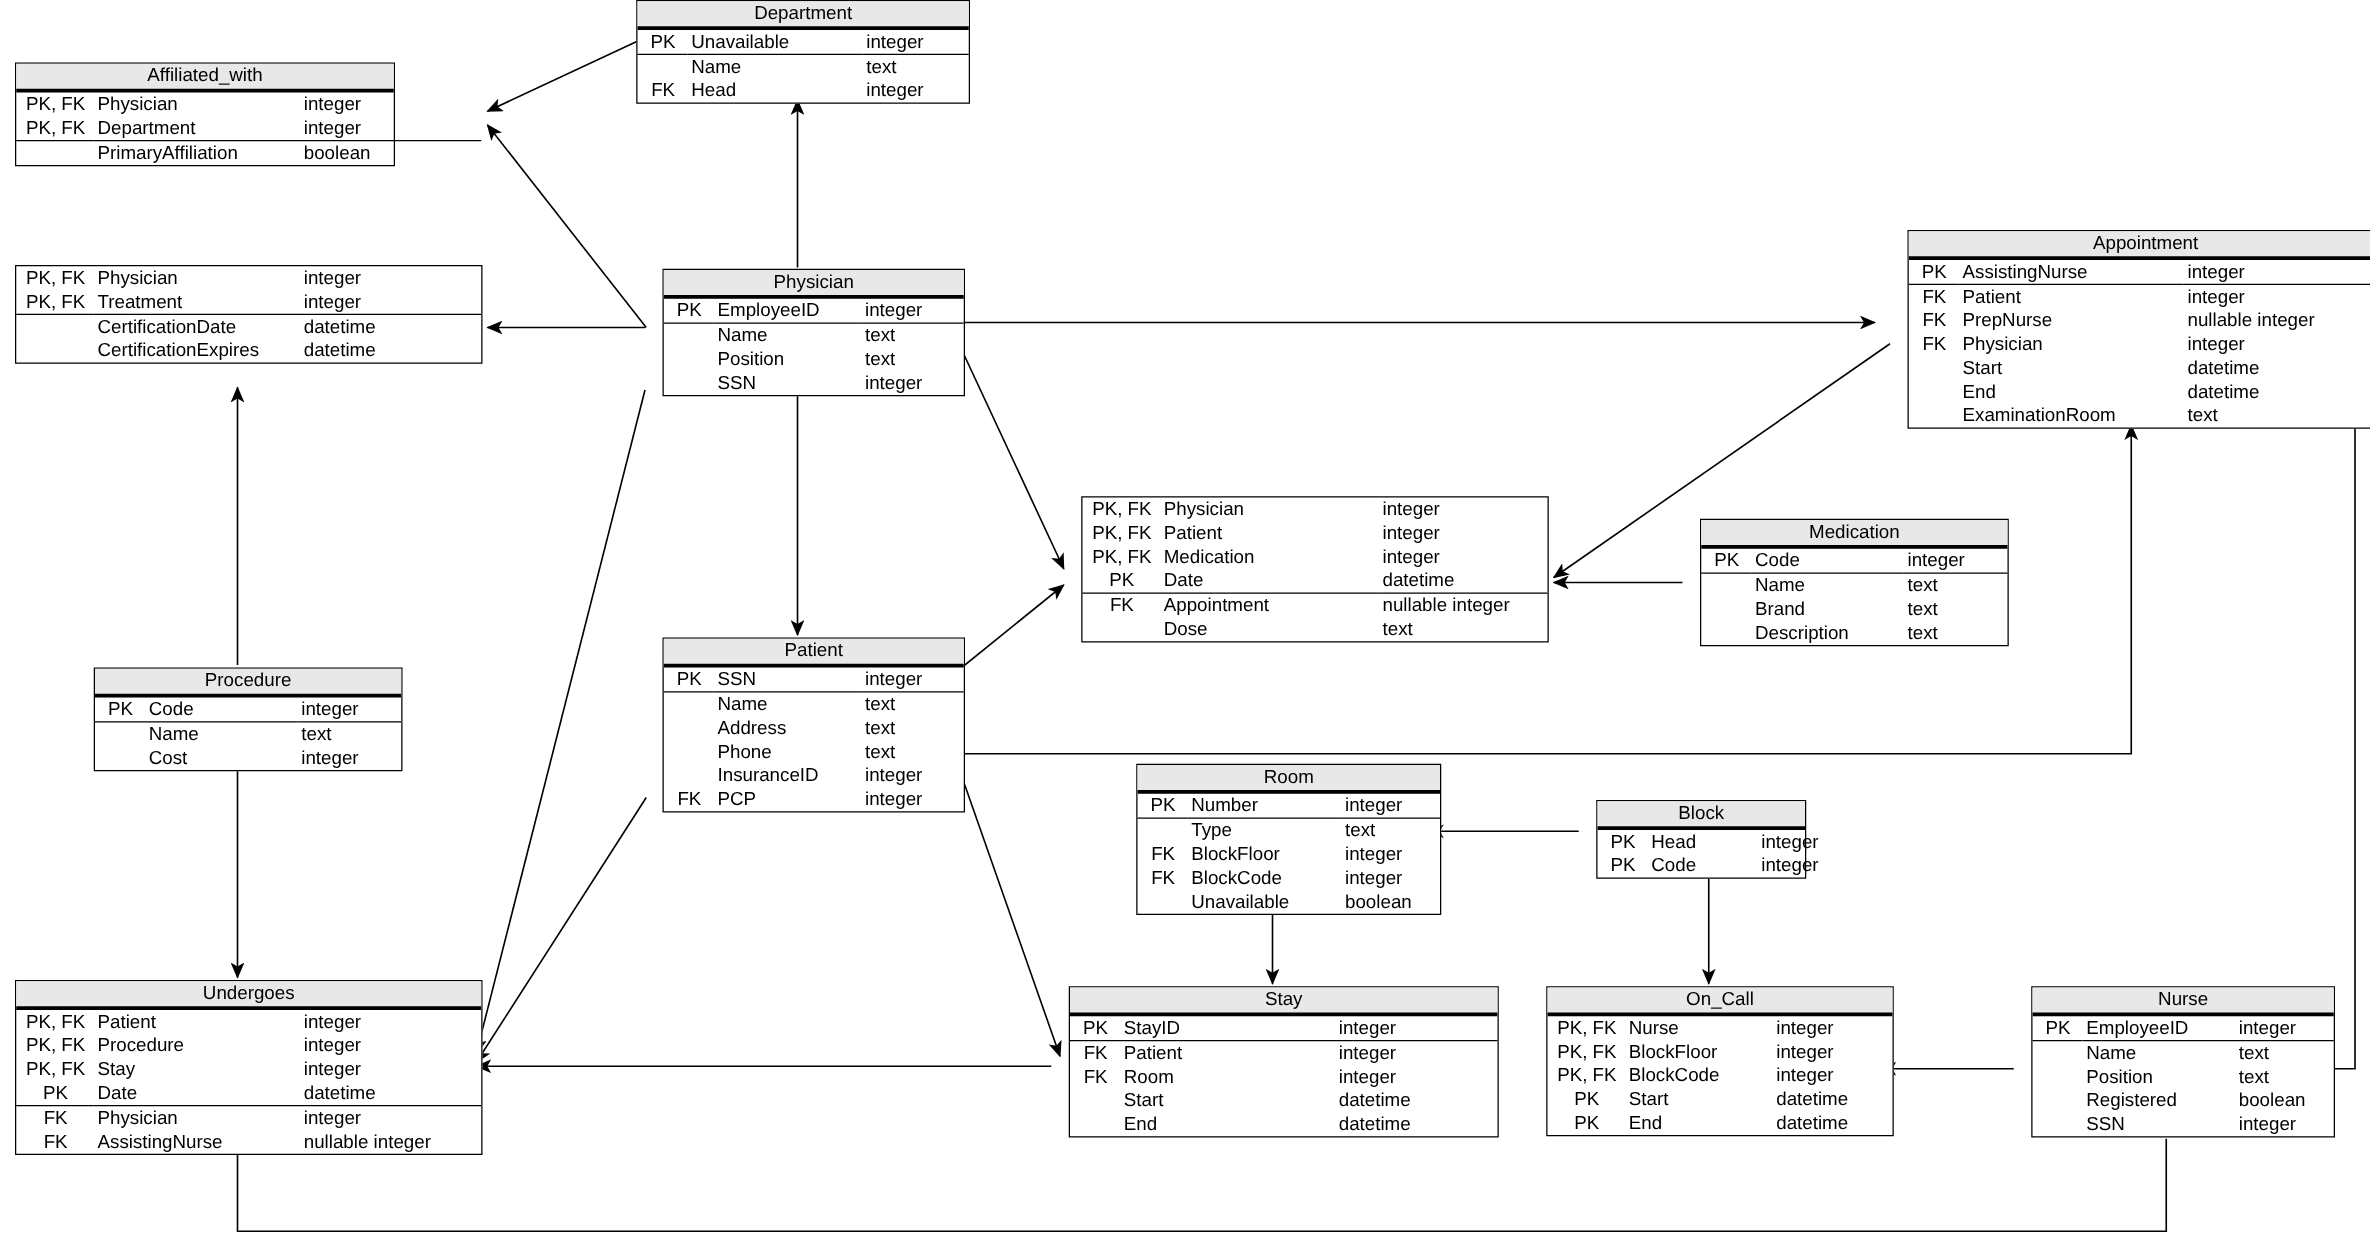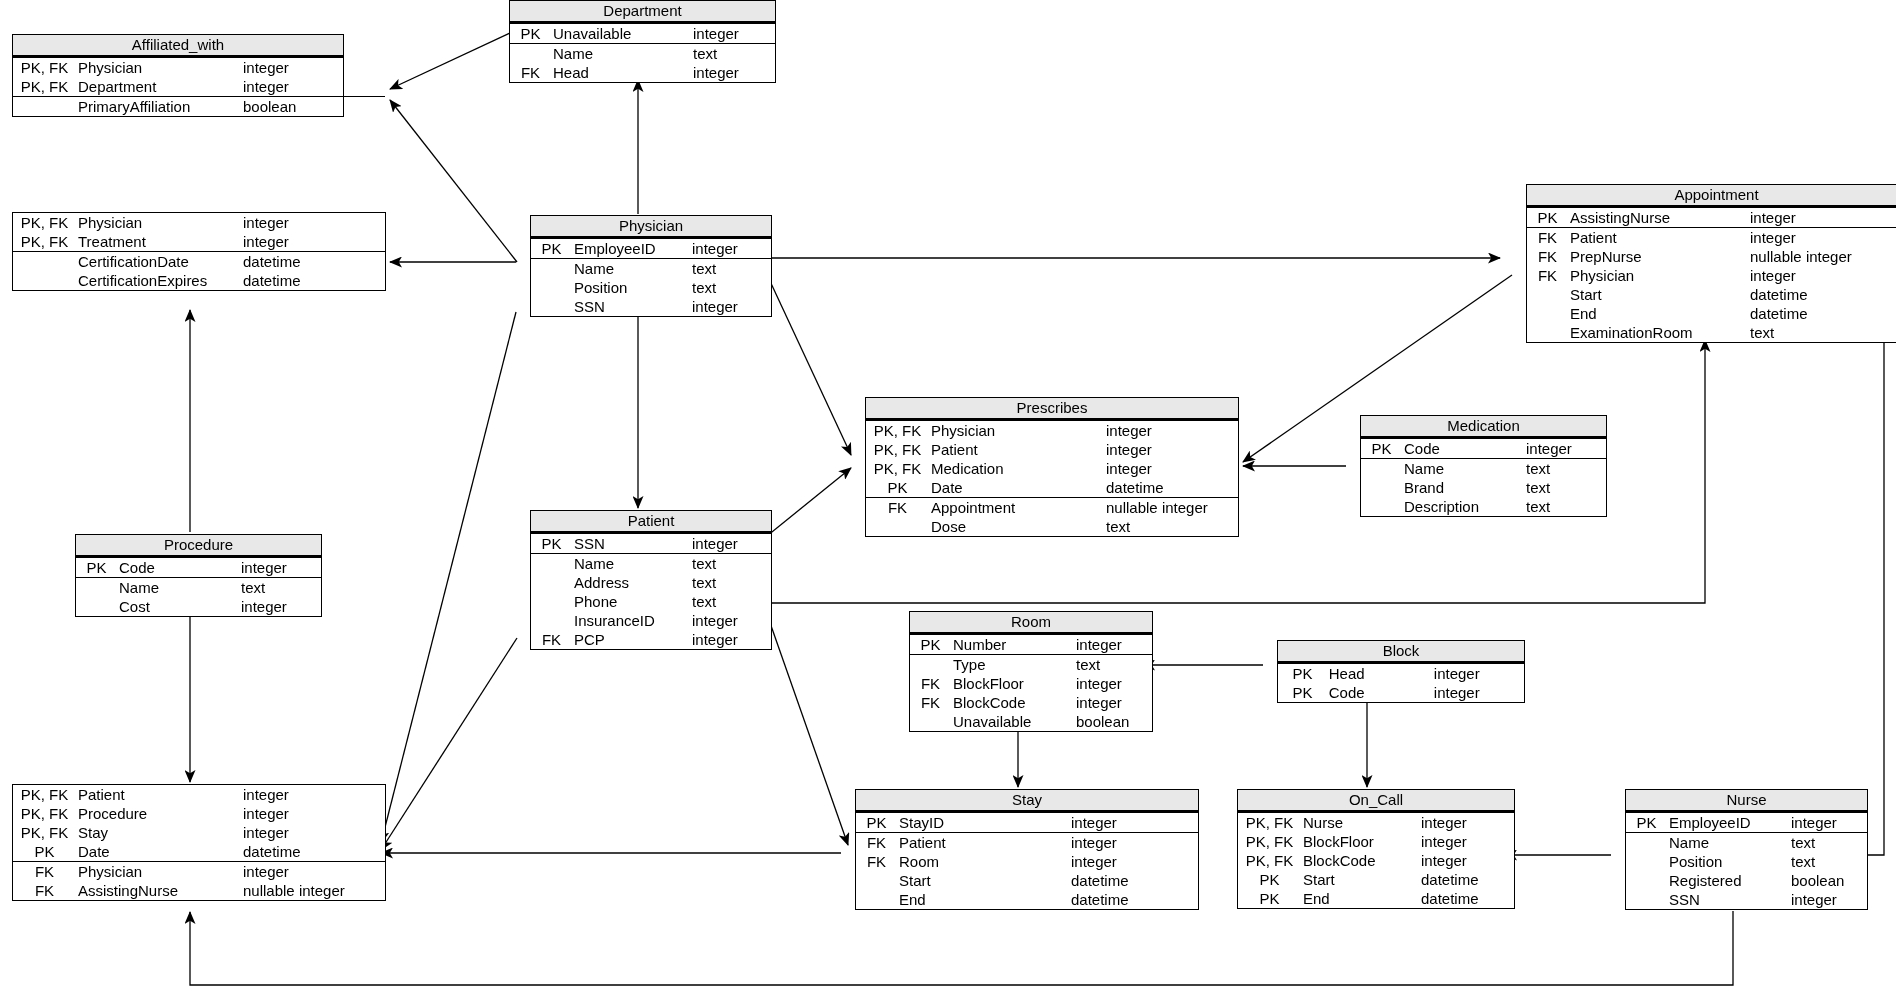"Affiliated_with" div.entity { top: 34px -> 50px; width: 332px -> 304px }
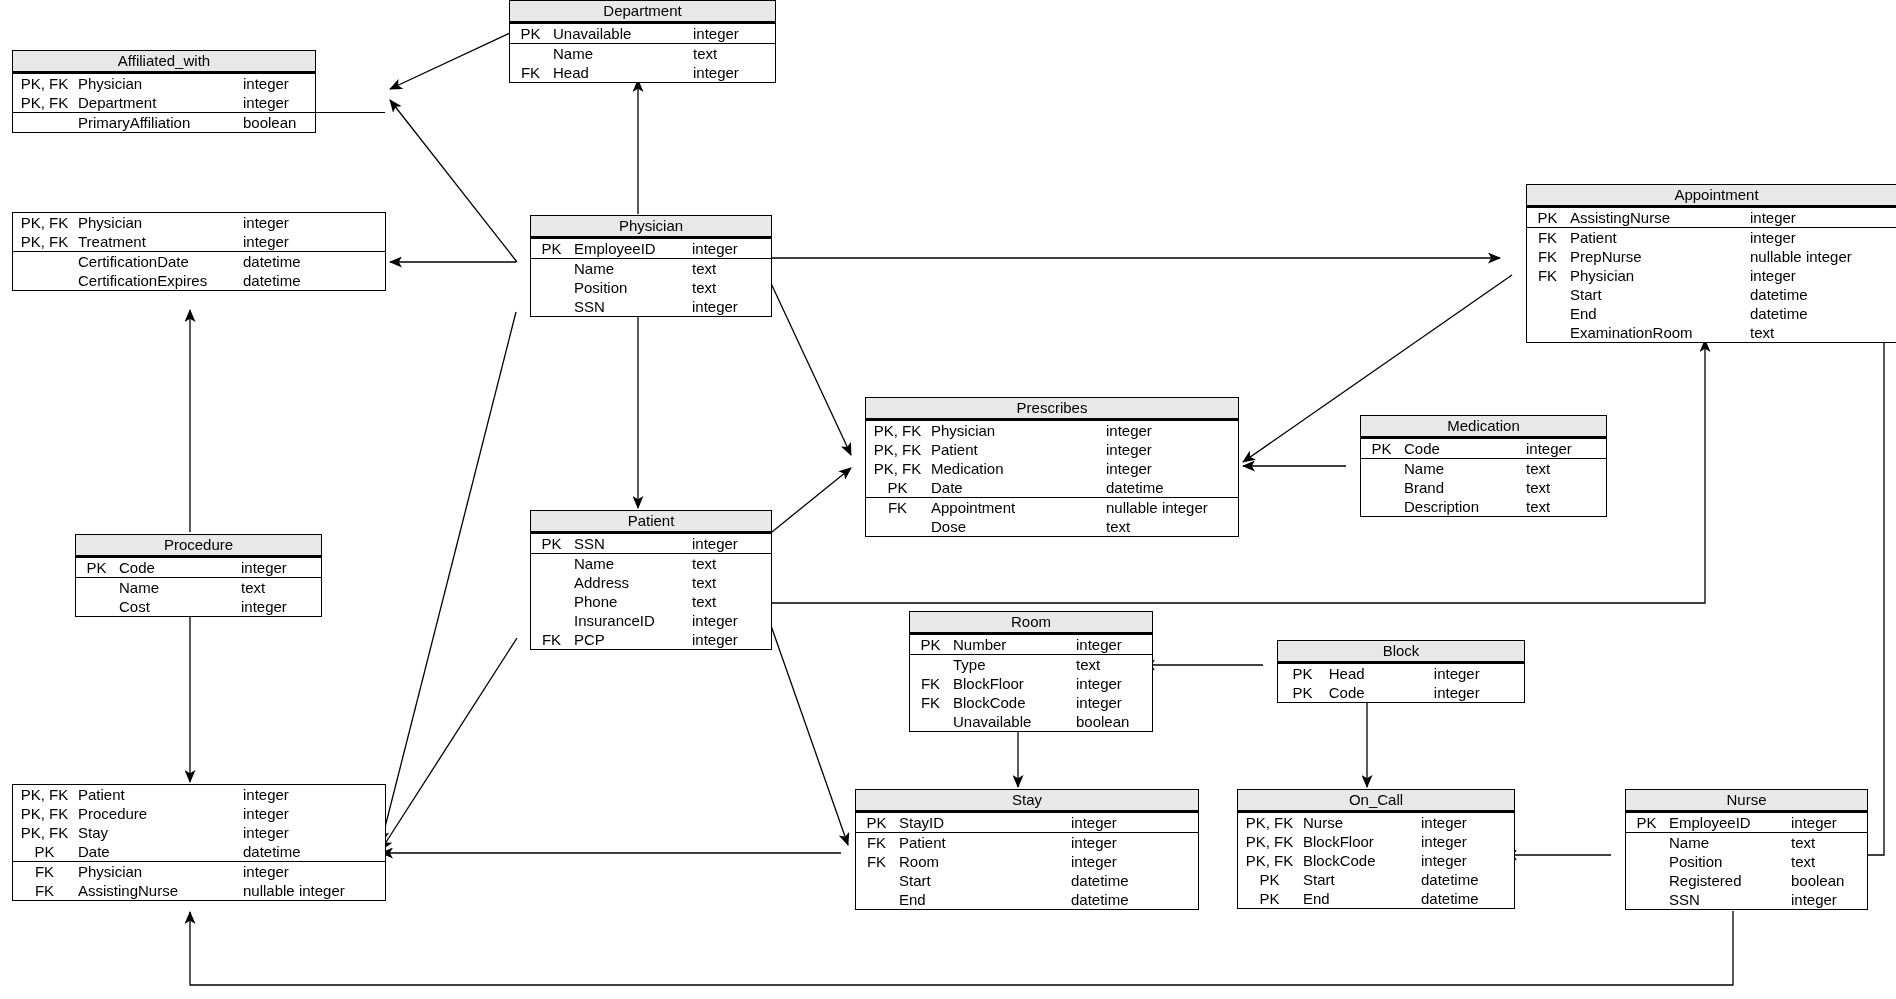"Prescribes" div.entity-title { html: <div>Prescribes</div> -> none }
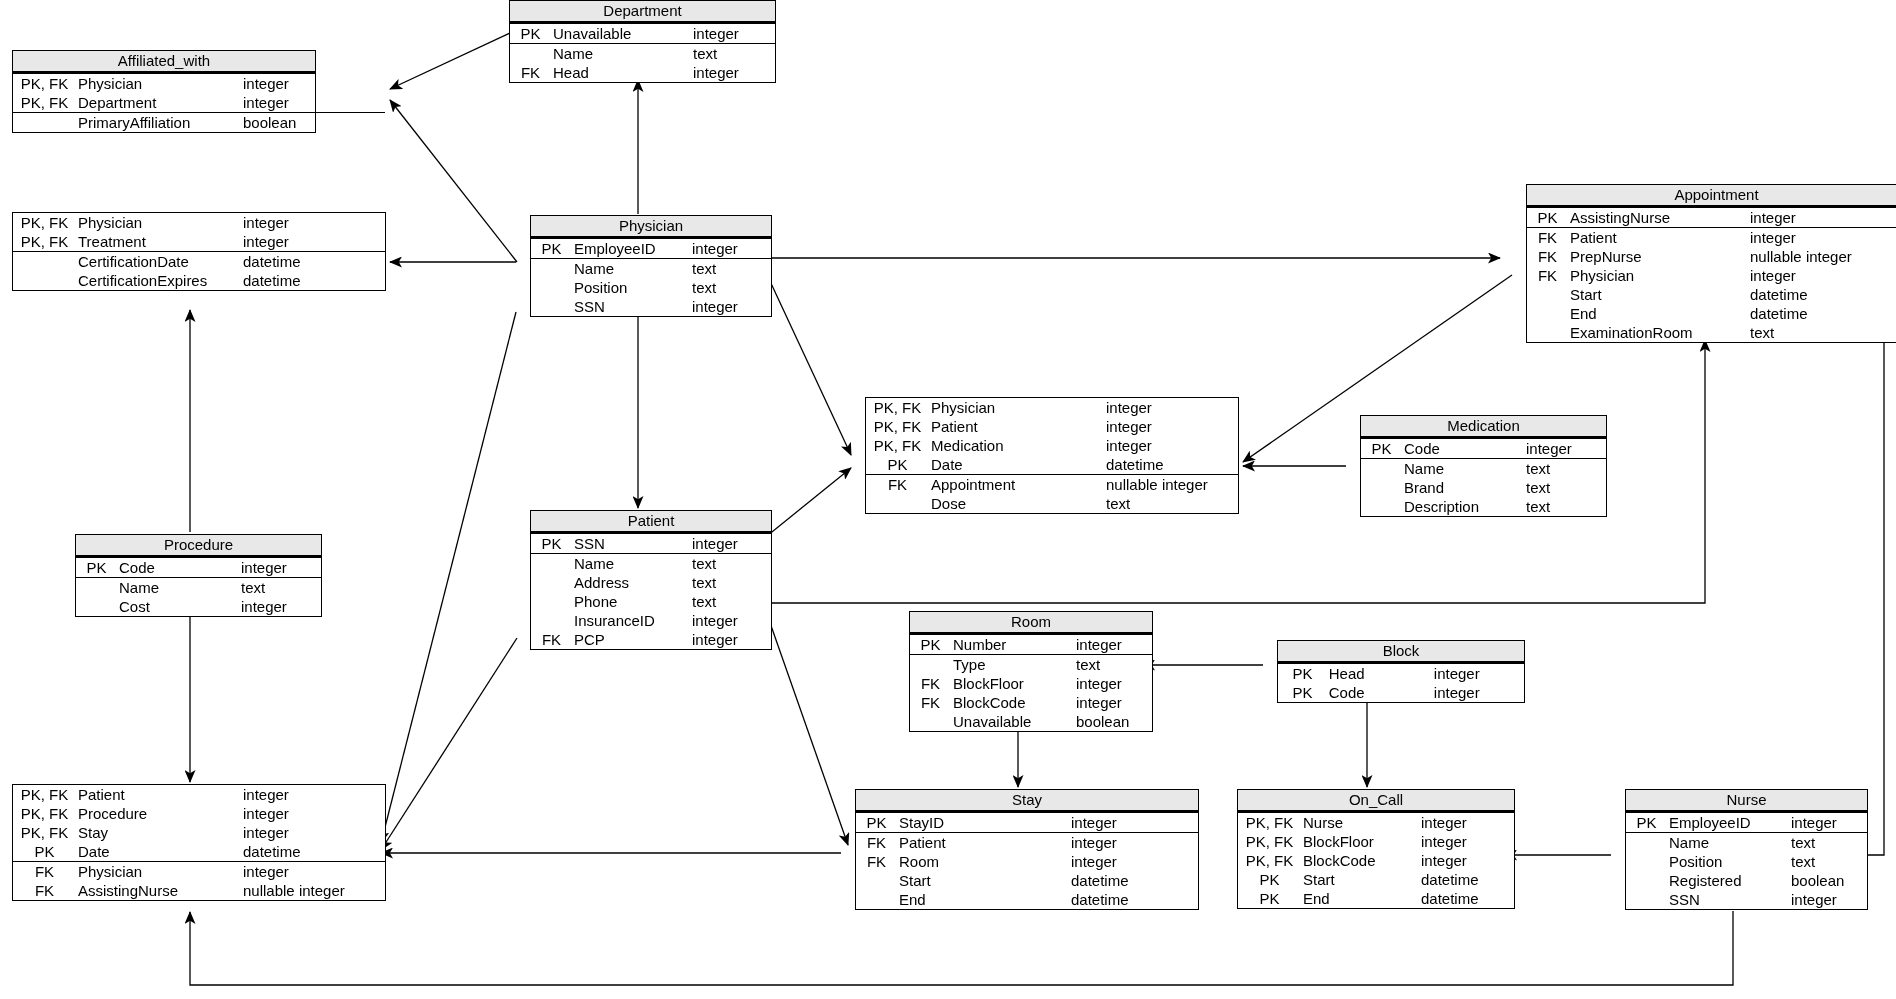"Block" div.entity { width: 248px -> 168px }
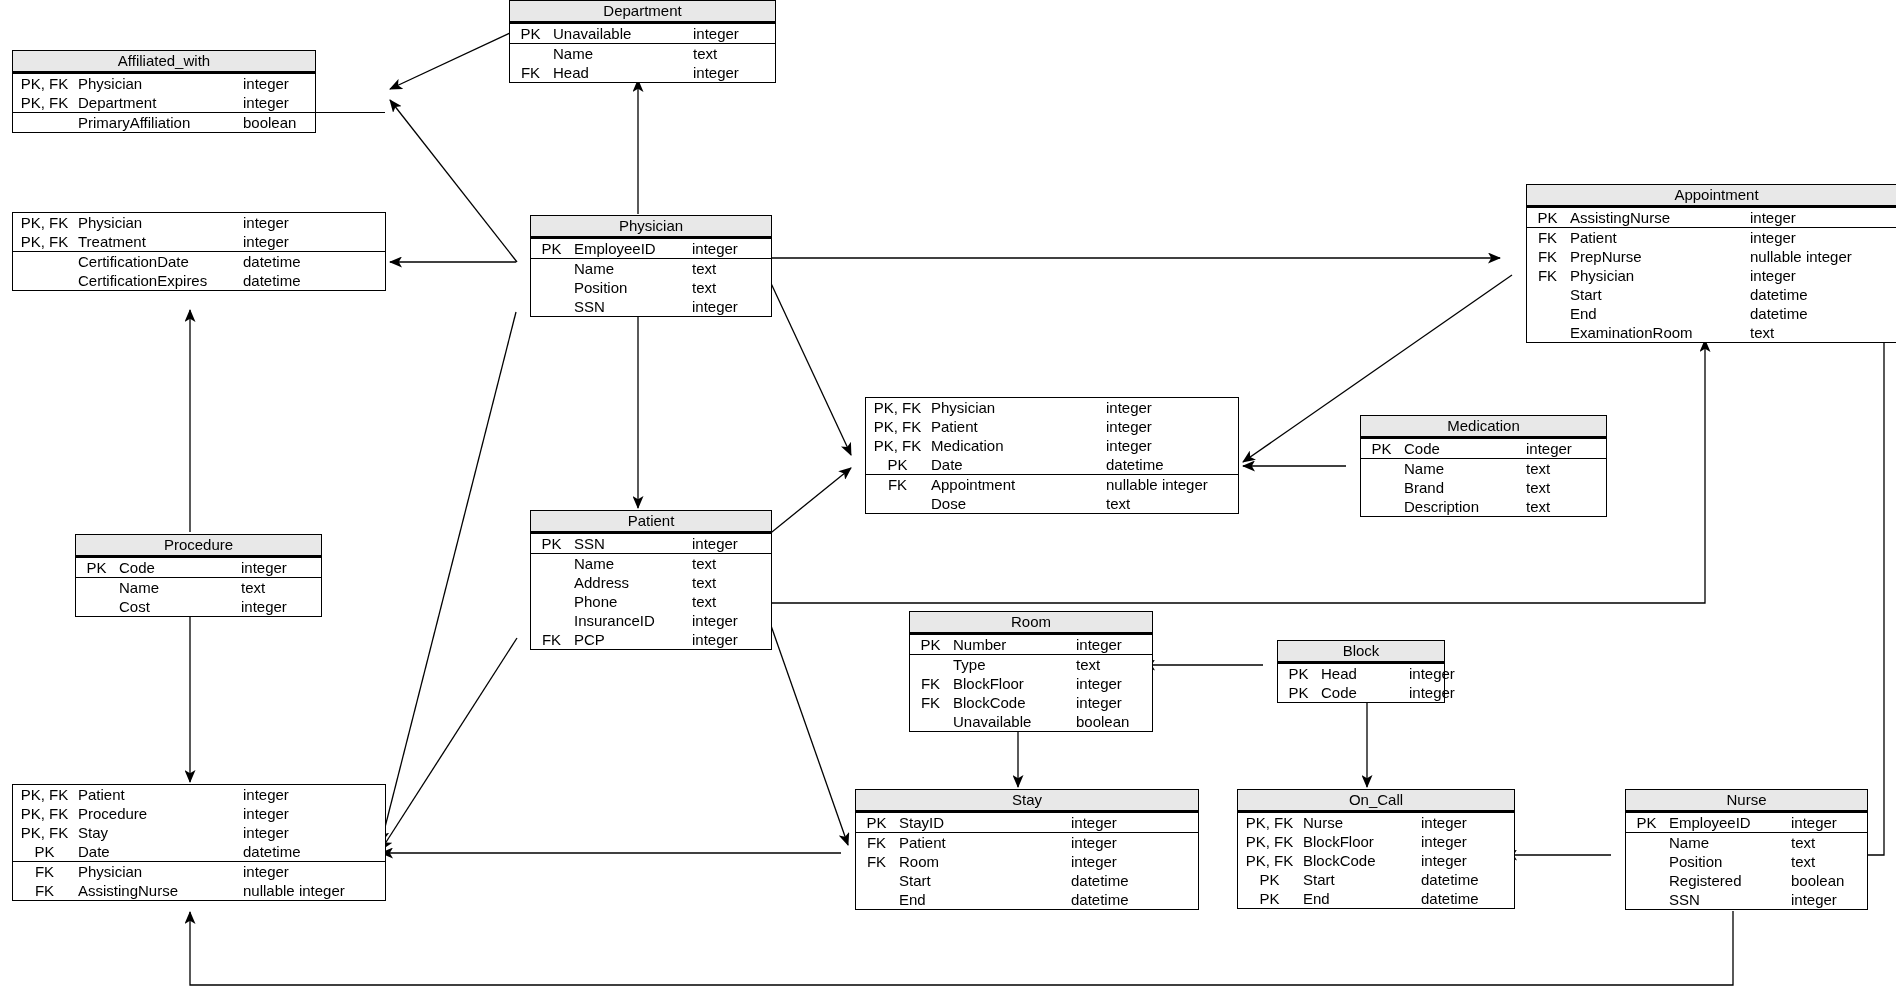"Undergoes" div.entity-title { html: none -> <div>Undergoes</div> }
